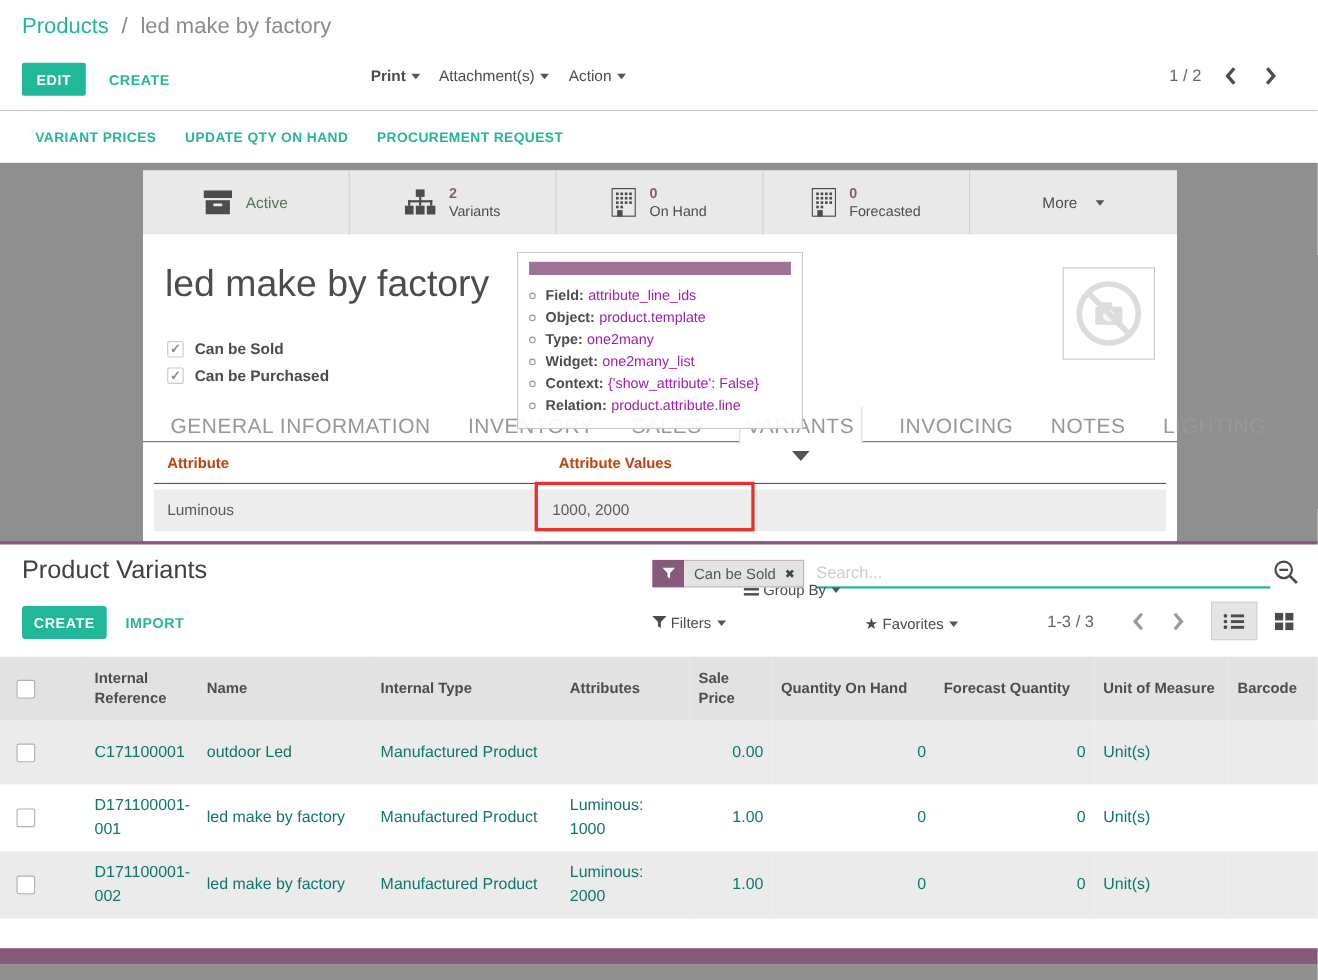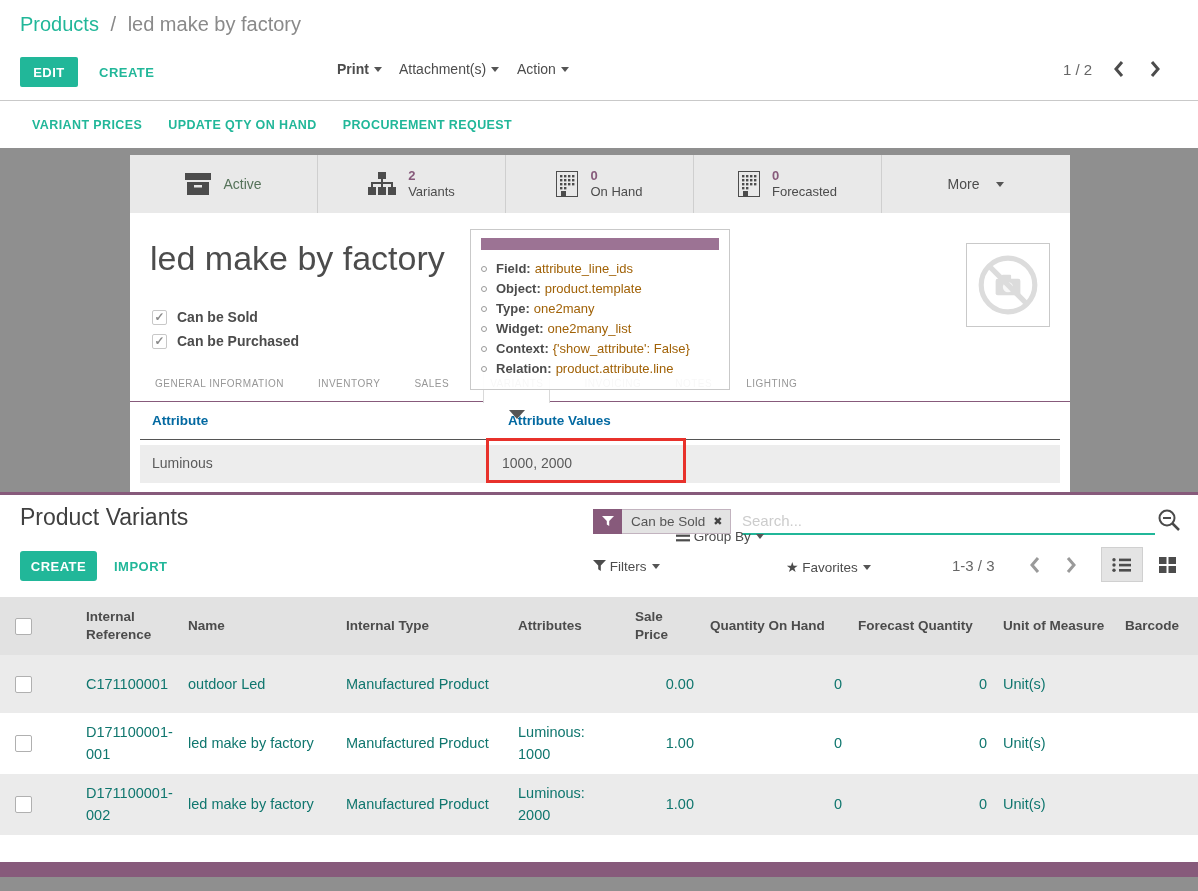"attribute_line_ids" .tt-value { color: #a16207 -> #a21caf }
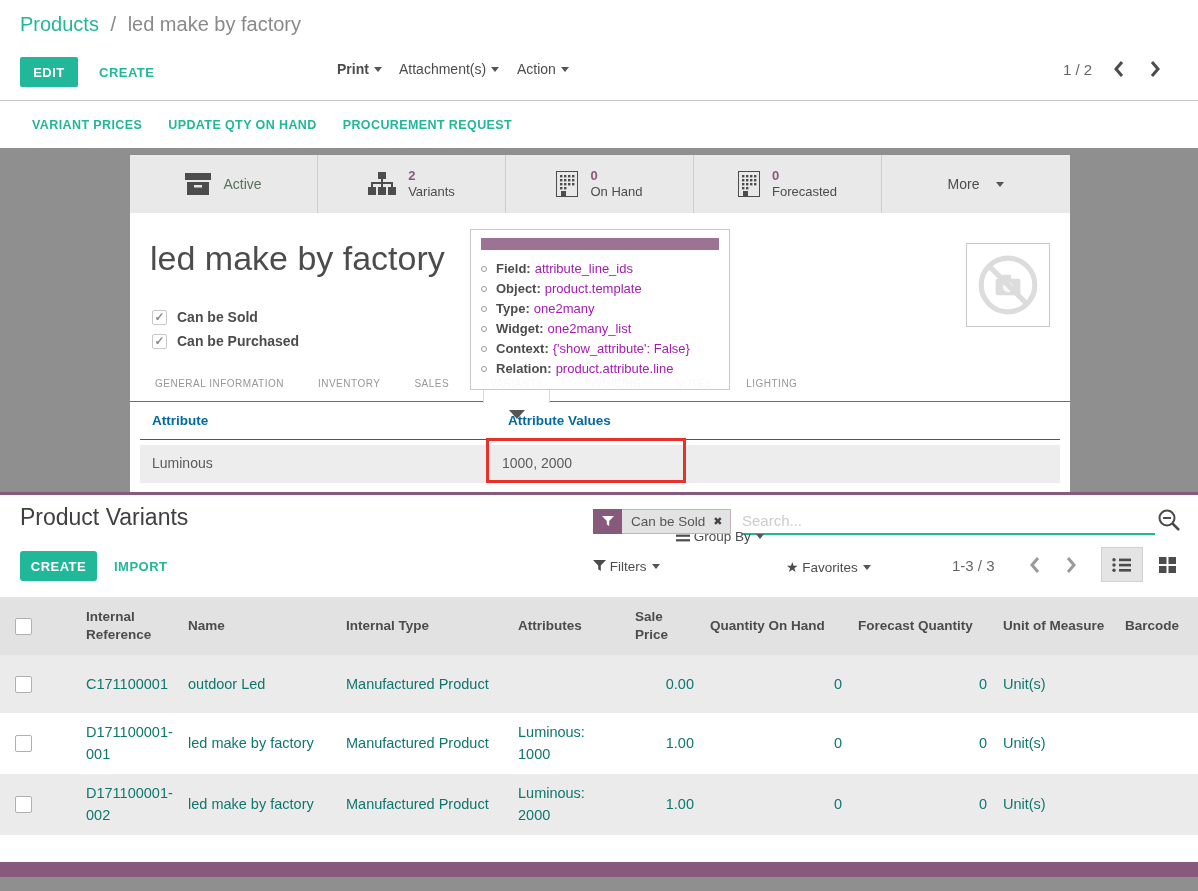"GENERAL INFORMATION" .tab { font-size: 10px -> 19px }
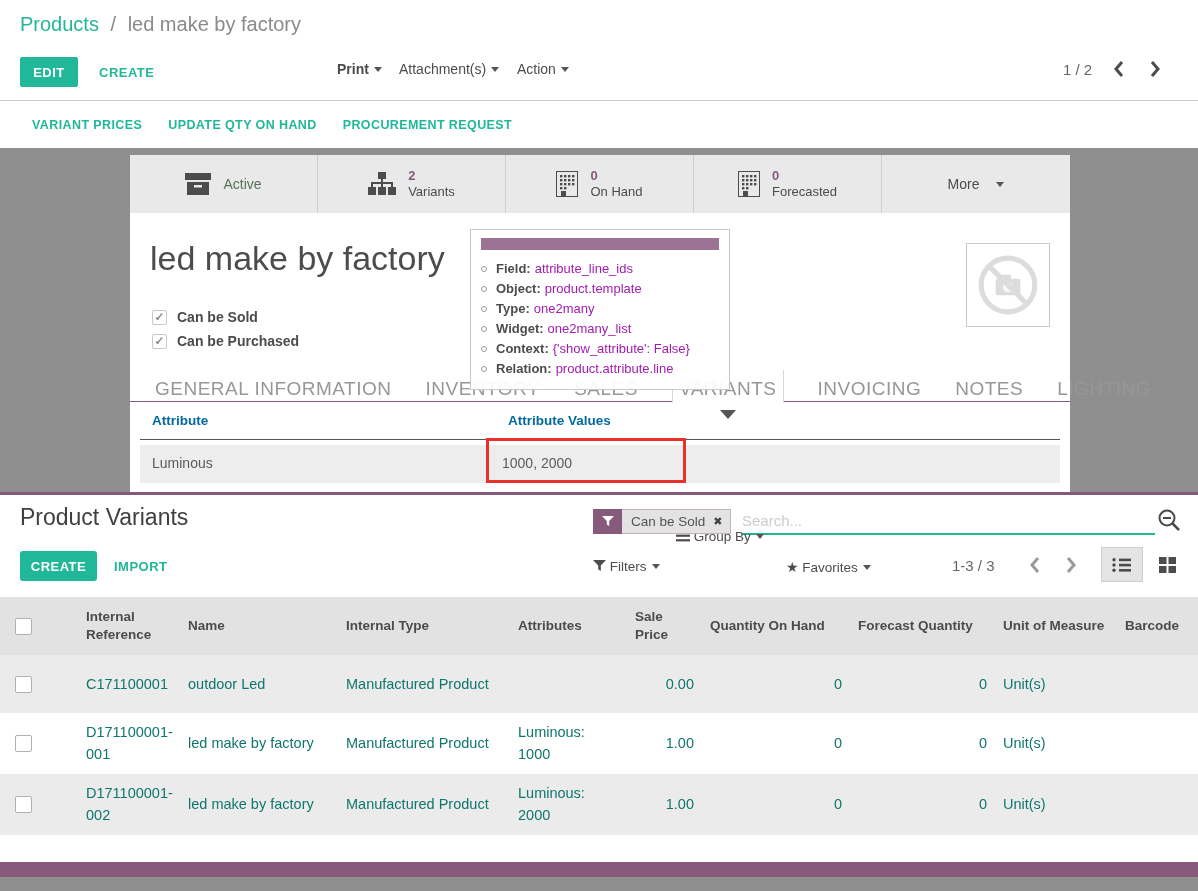"Attribute" .attr-head { color: #0369a1 -> #c2410c }
